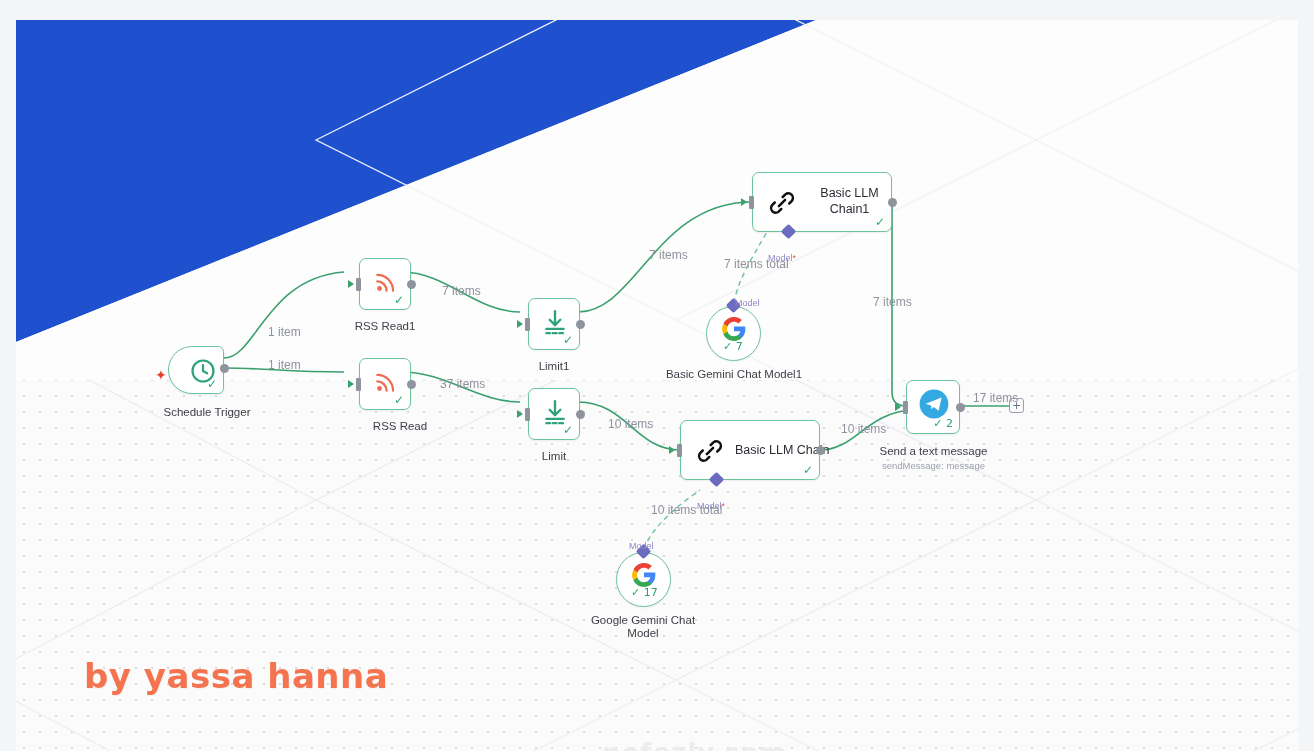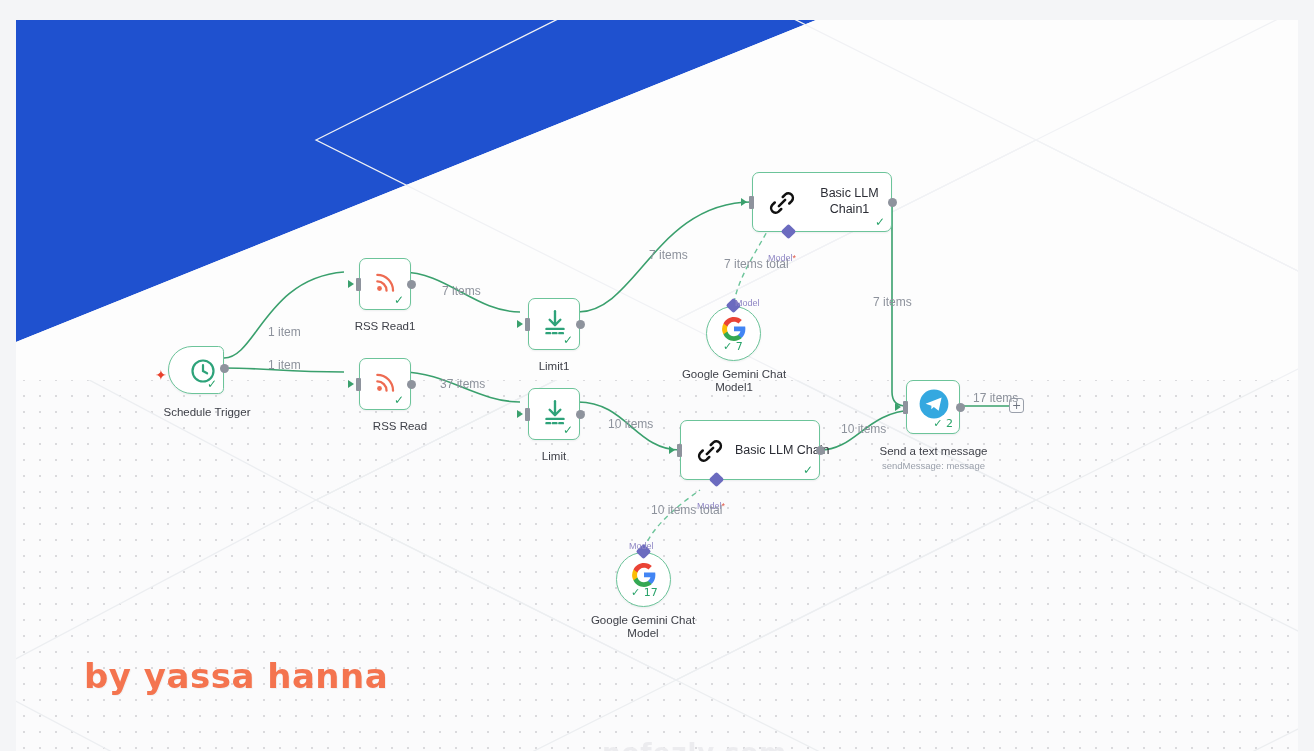"Google Gemini Chat Model1" div.caption { text: Google -> Basic }
